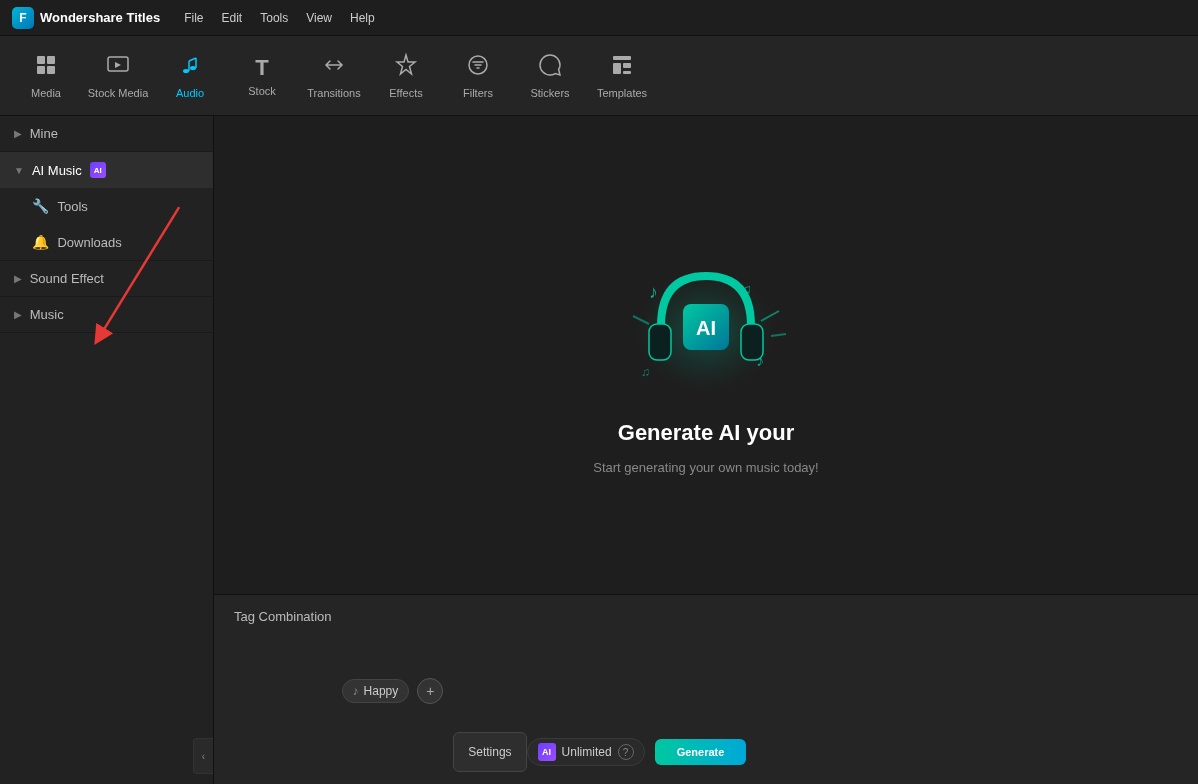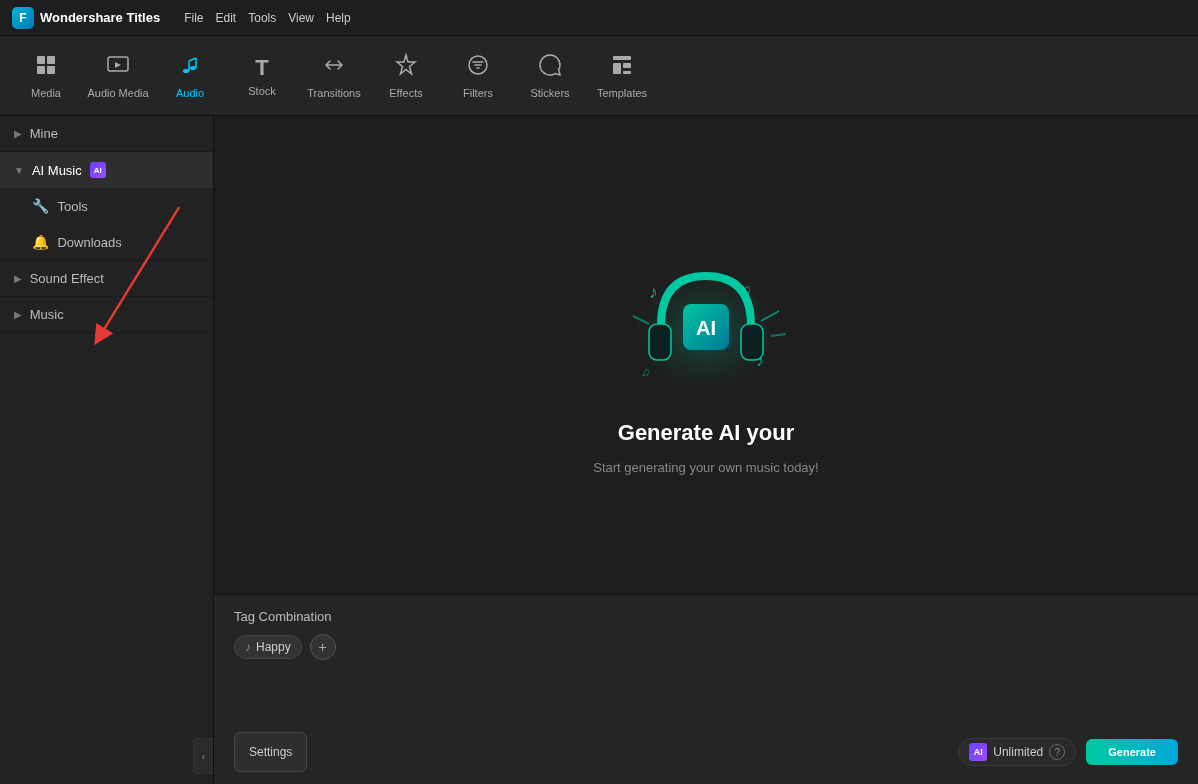"File" #titlebar .menu-items { gap: 12px -> 18px }
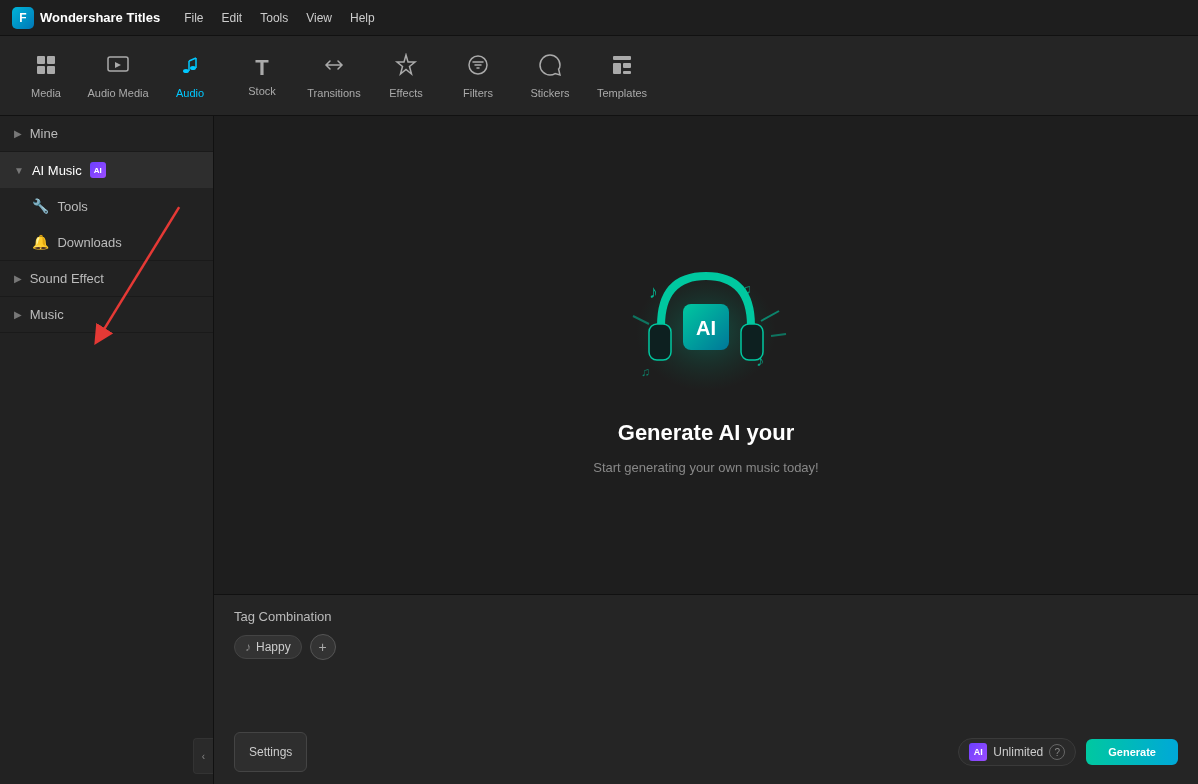"Audio Media" span.tb-label { text: Audio -> Stock }
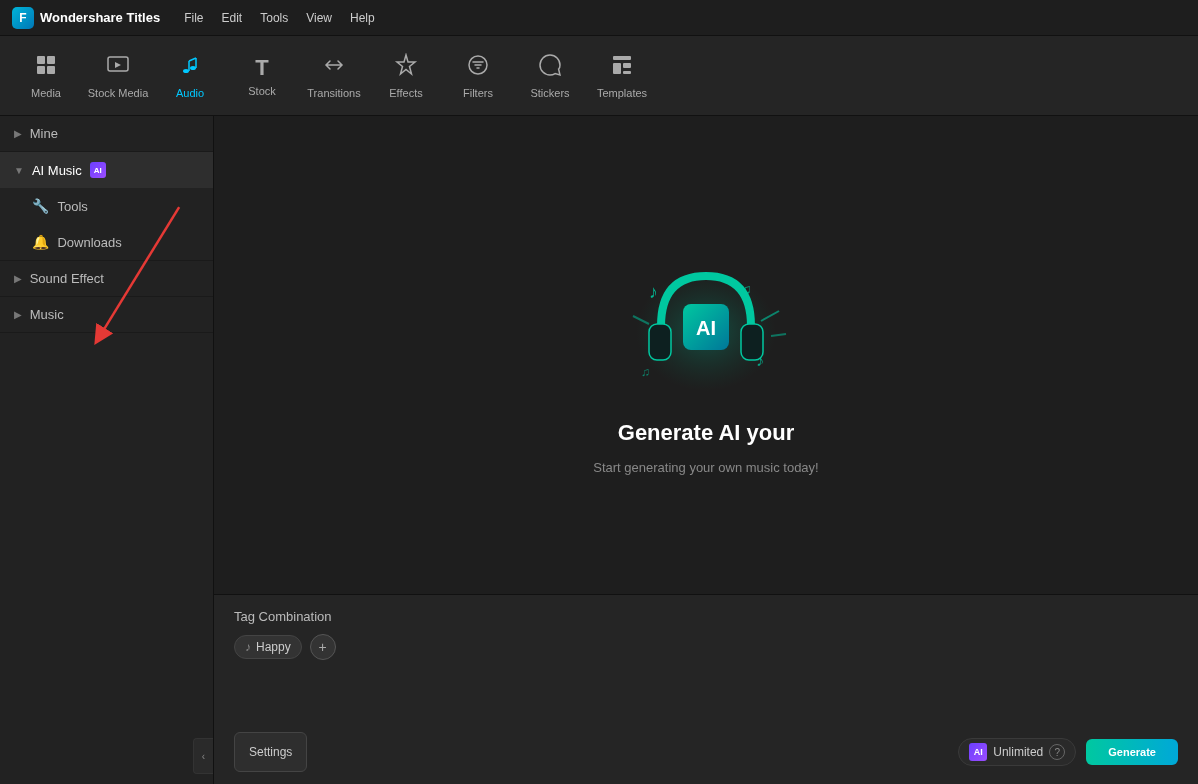"Tag Combination" #bottom-panel { flex-direction: column -> row }
